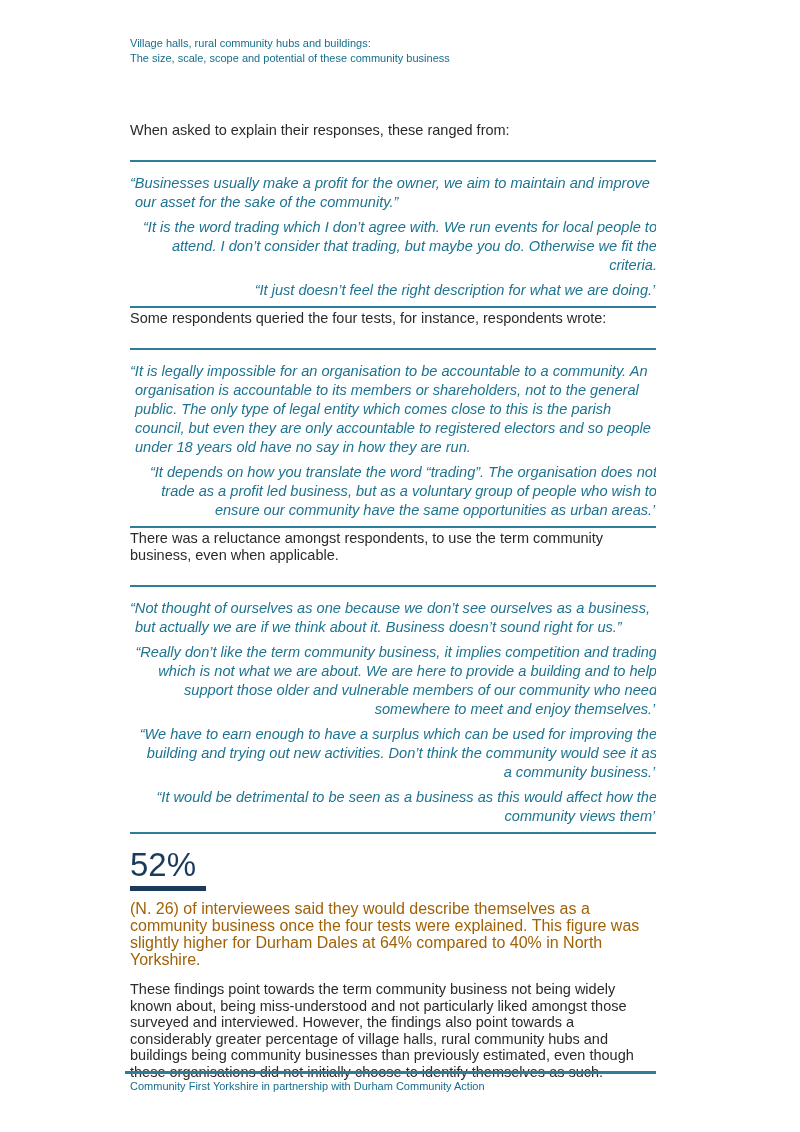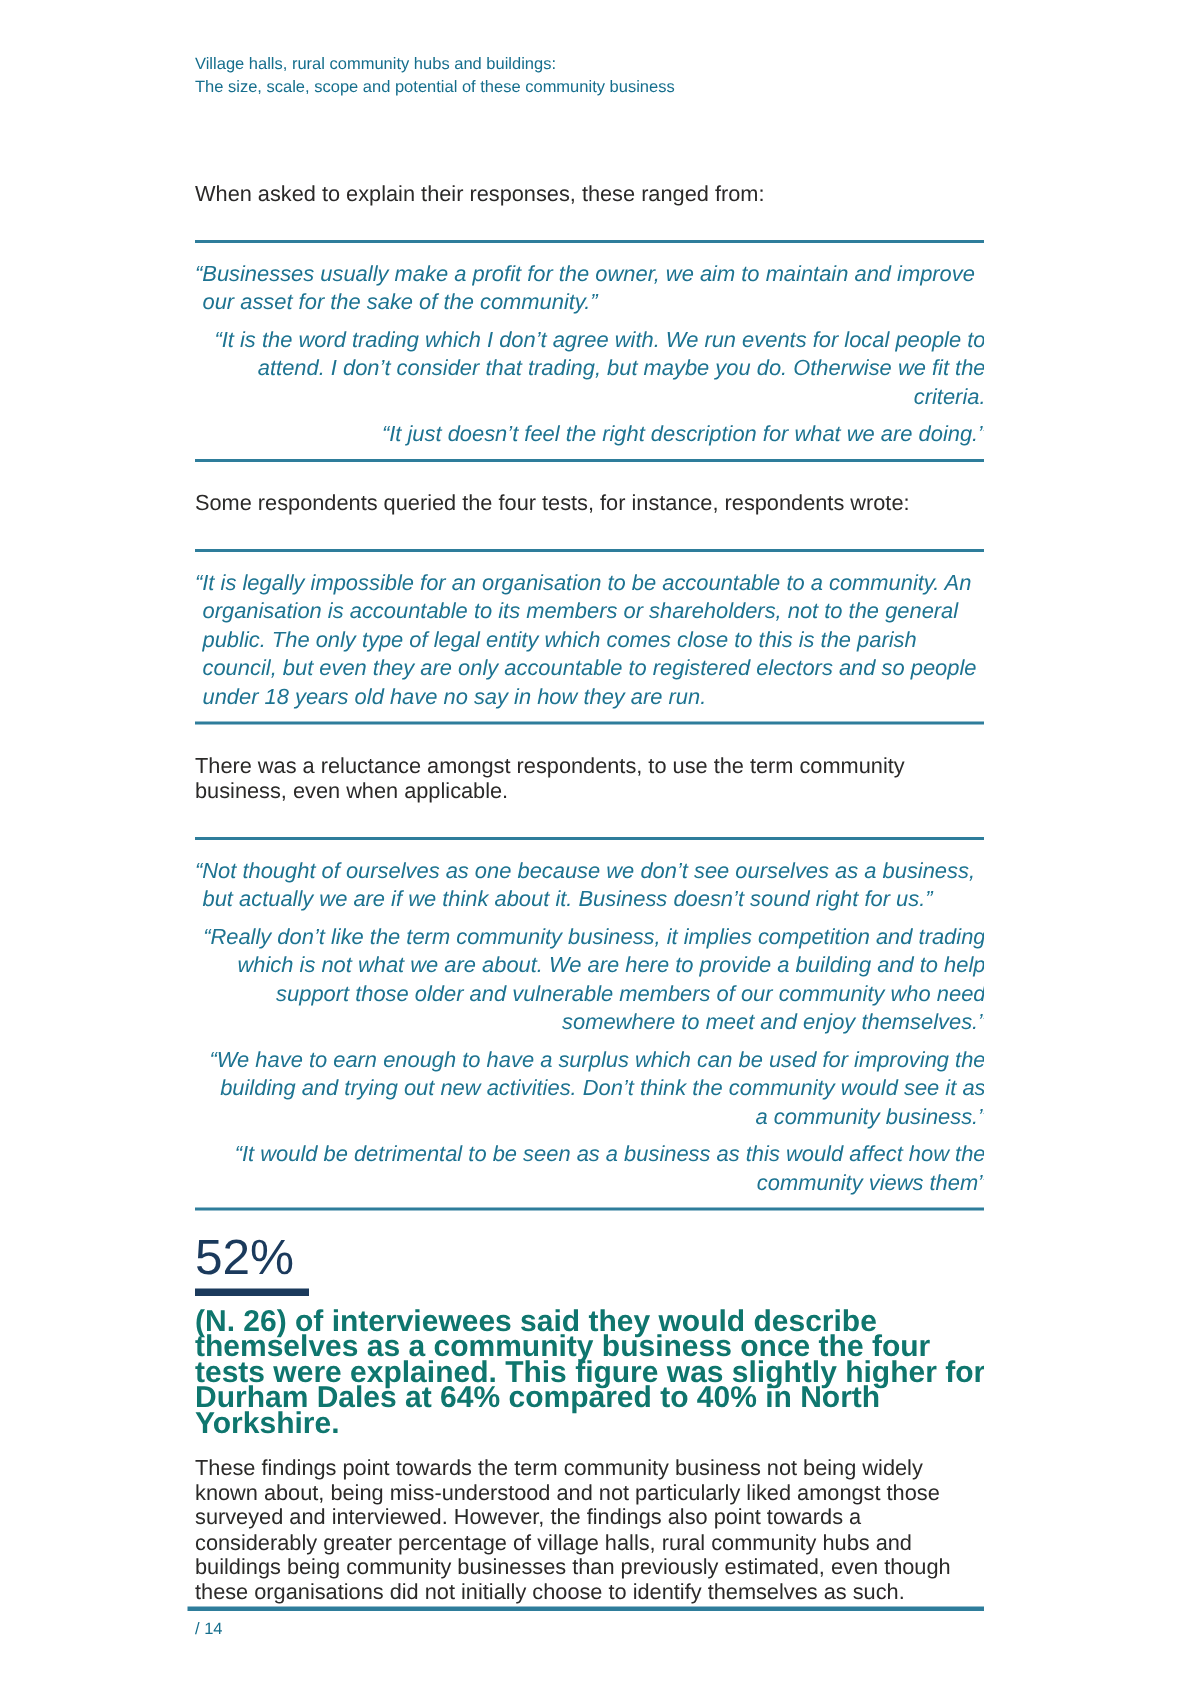"Some respondents queried the four" .after-rule { margin-top: 20px -> 2px }
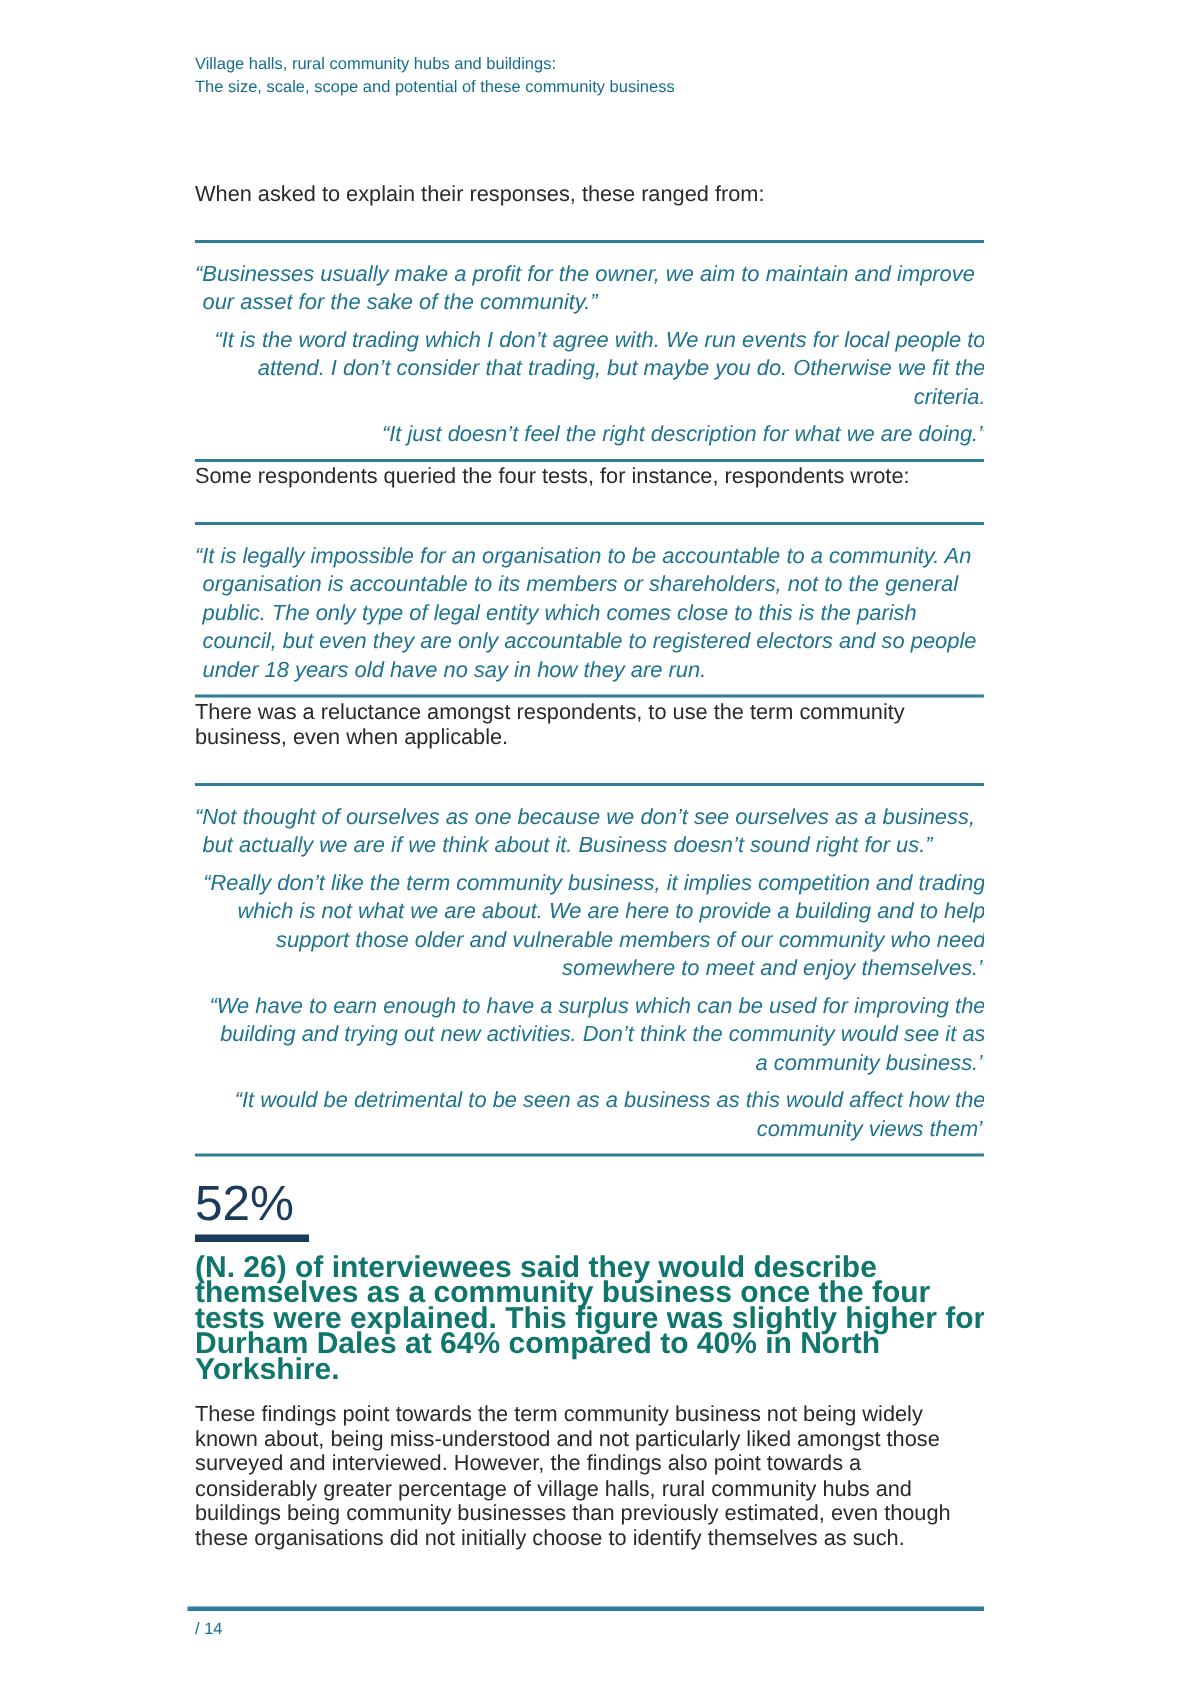"“It depends on how you" p.quote { html: none -> <p>“It depends on how you translate the word “trading”. The organisation does not trade as a profit led business, but as a voluntary group of people who wish to ensure our community have the same opportunities as urban areas.”</p> }
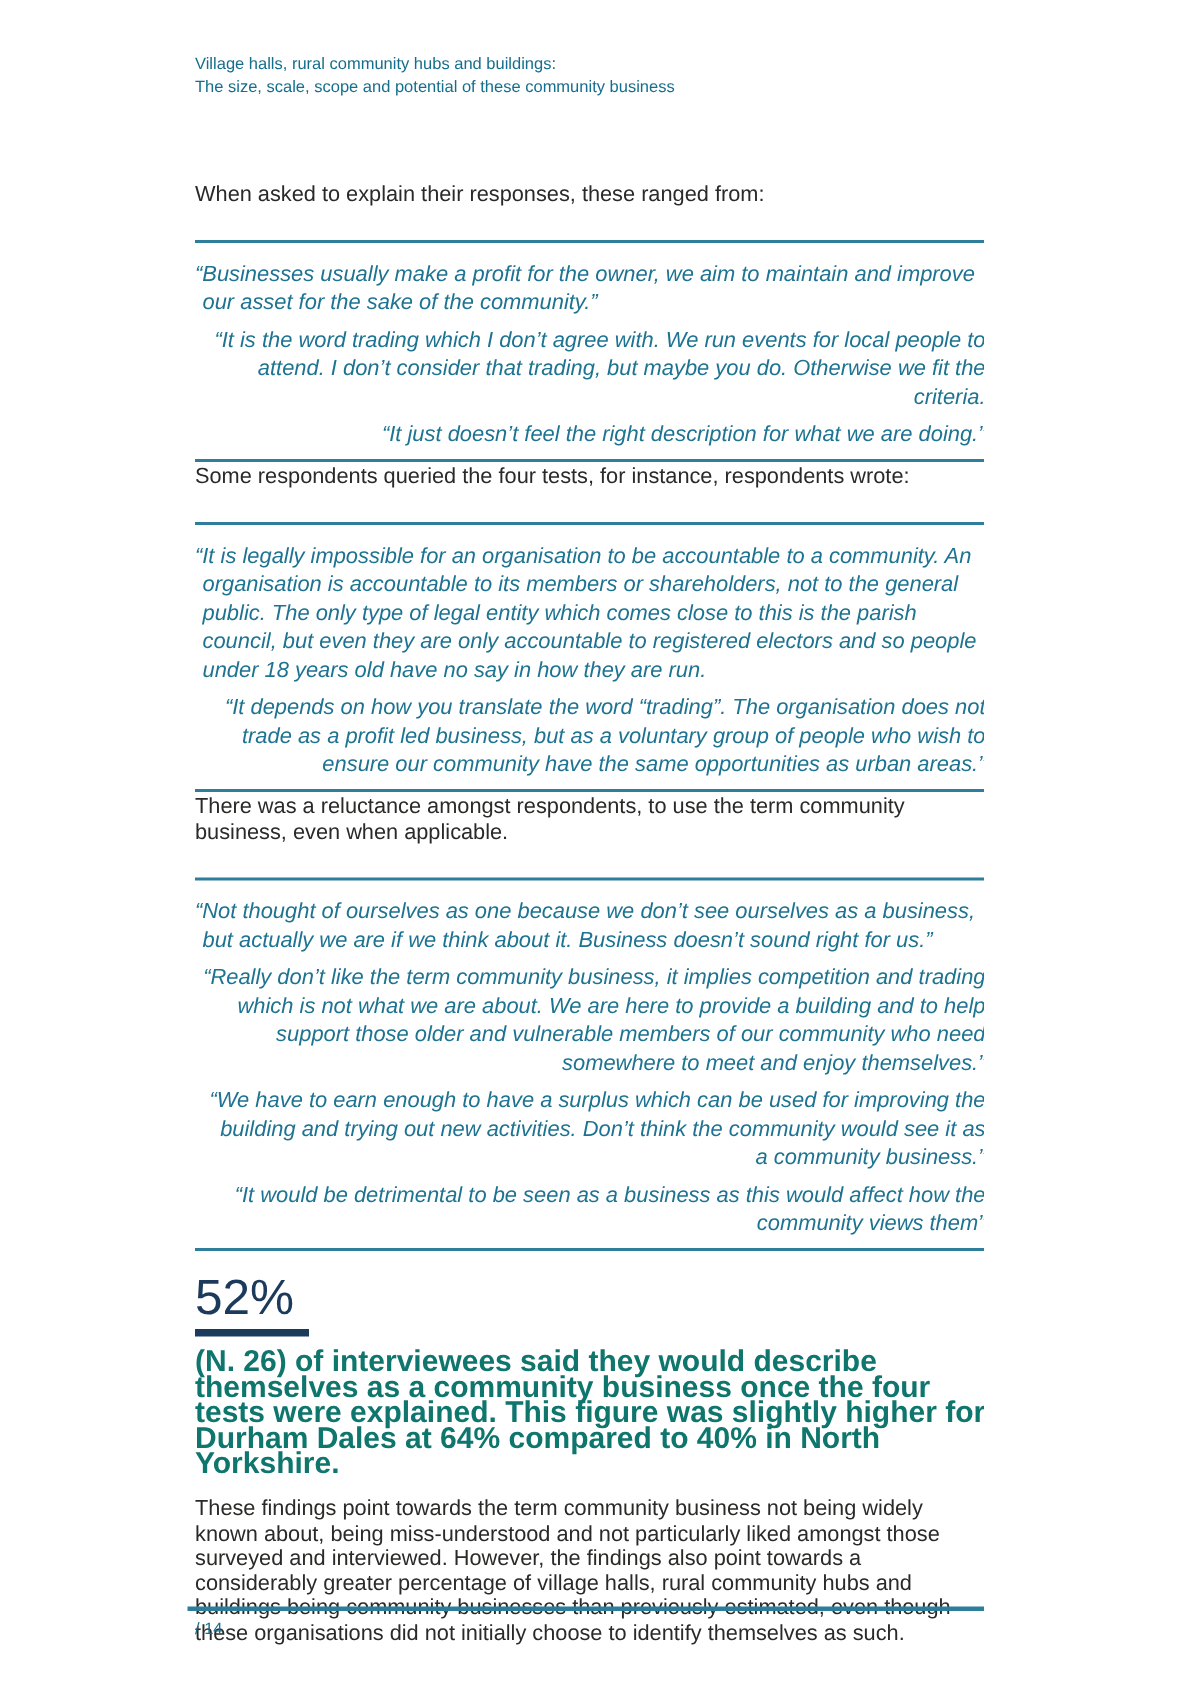"(N. 26) of interviewees said" .stat-desc { color: #0f766e -> #a16207; font-size: 20px -> 16px; font-weight: bold -> normal }
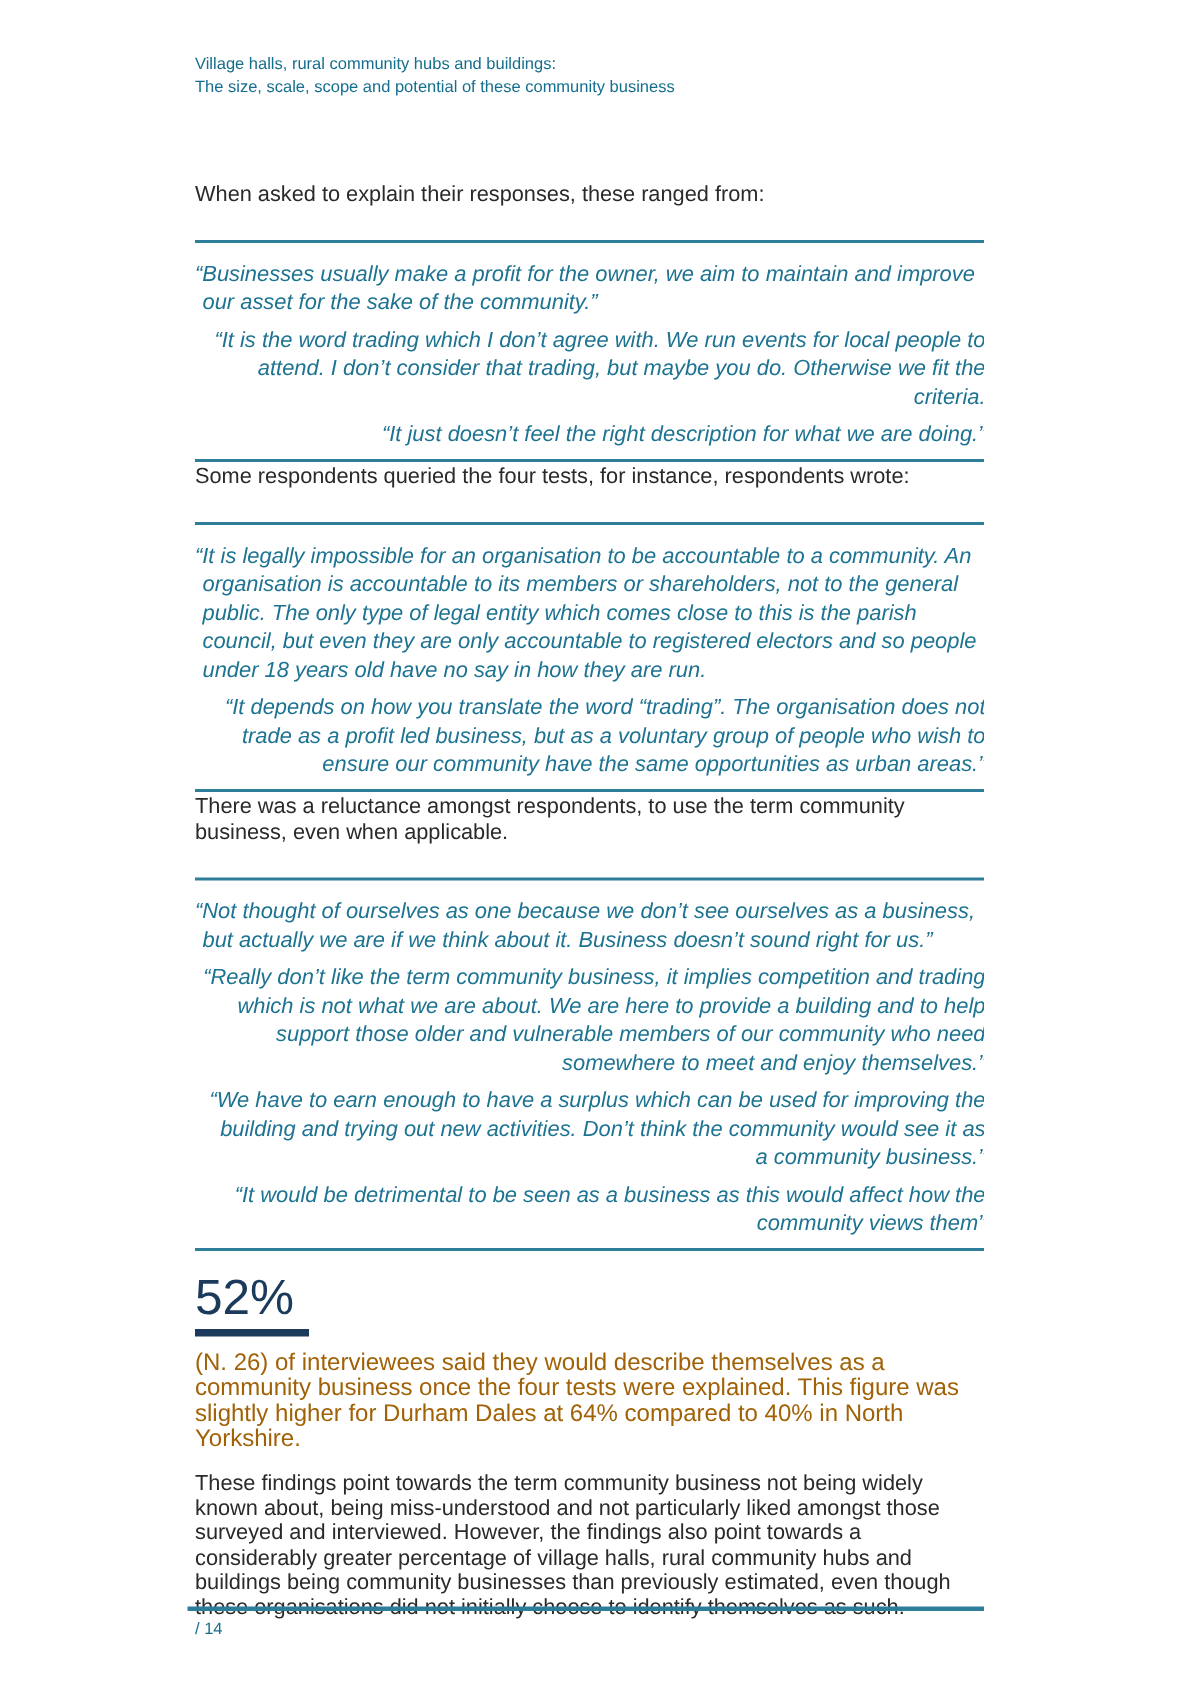"Community First Yorkshire in partnership" span { html: none -> <span>Community First Yorkshire in partnership with Durham Community Action</span> }
